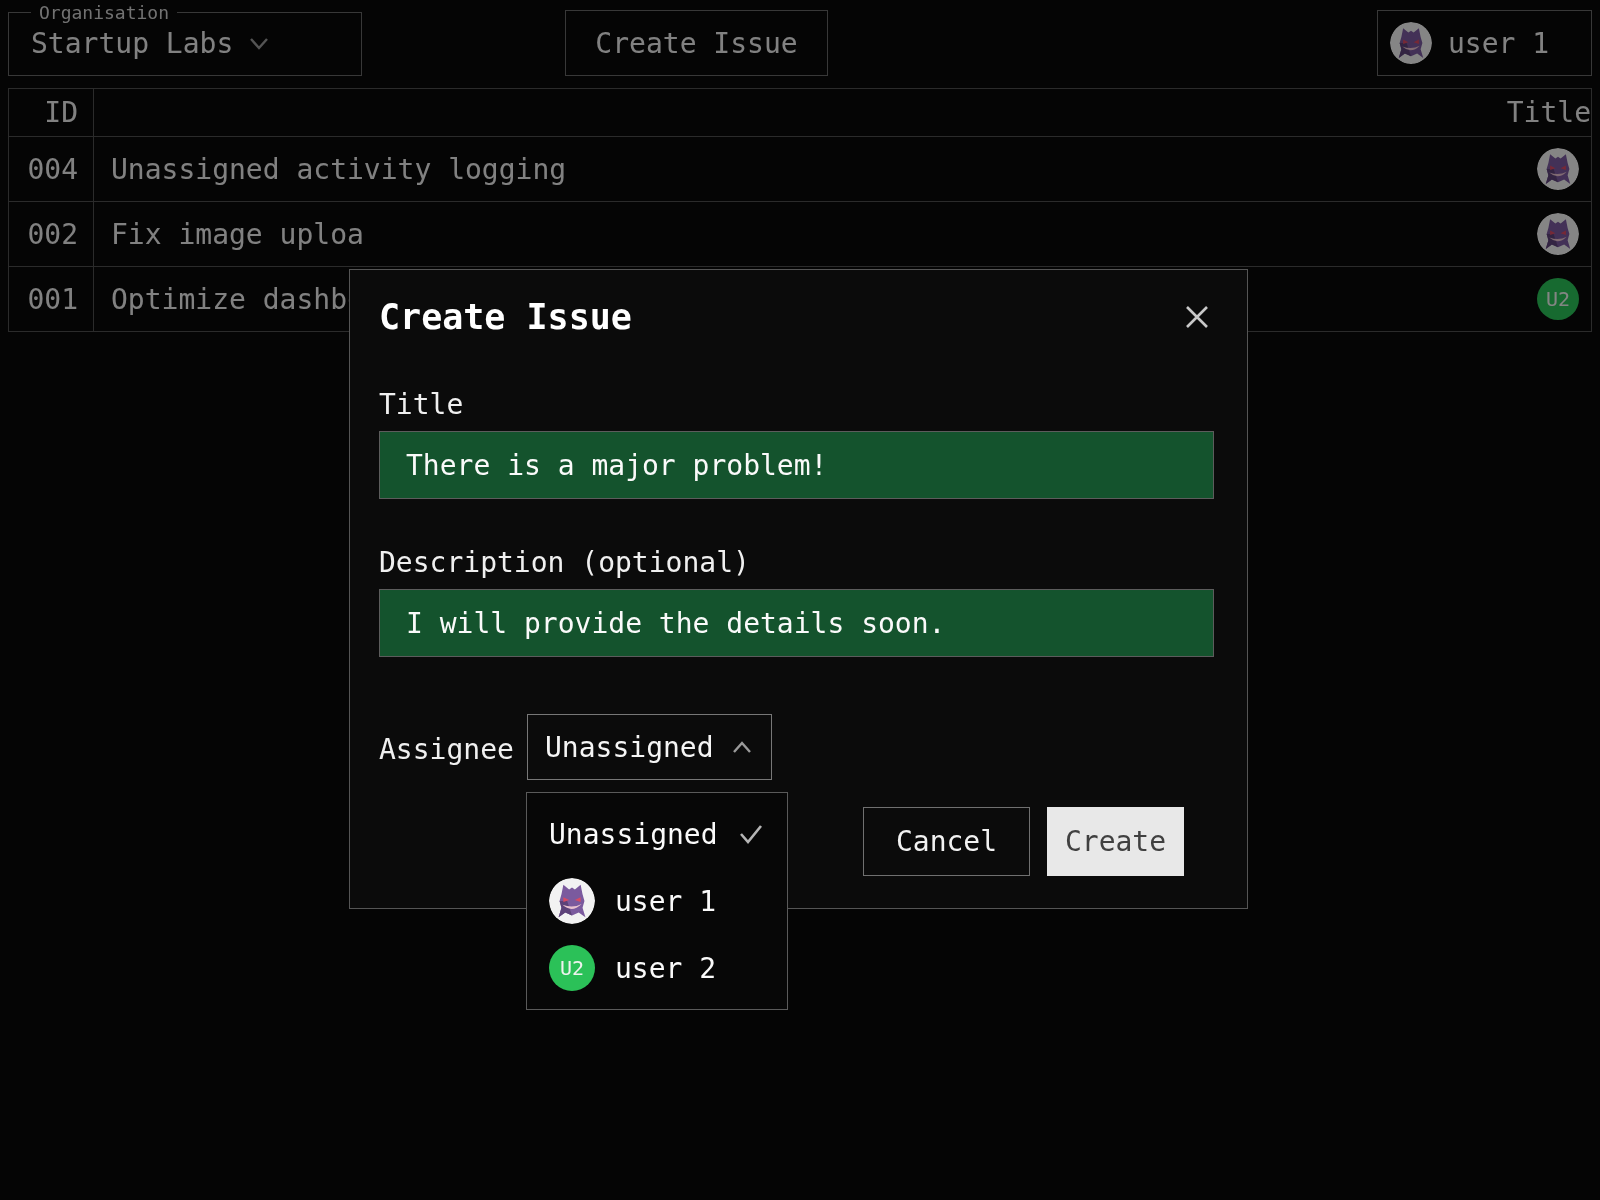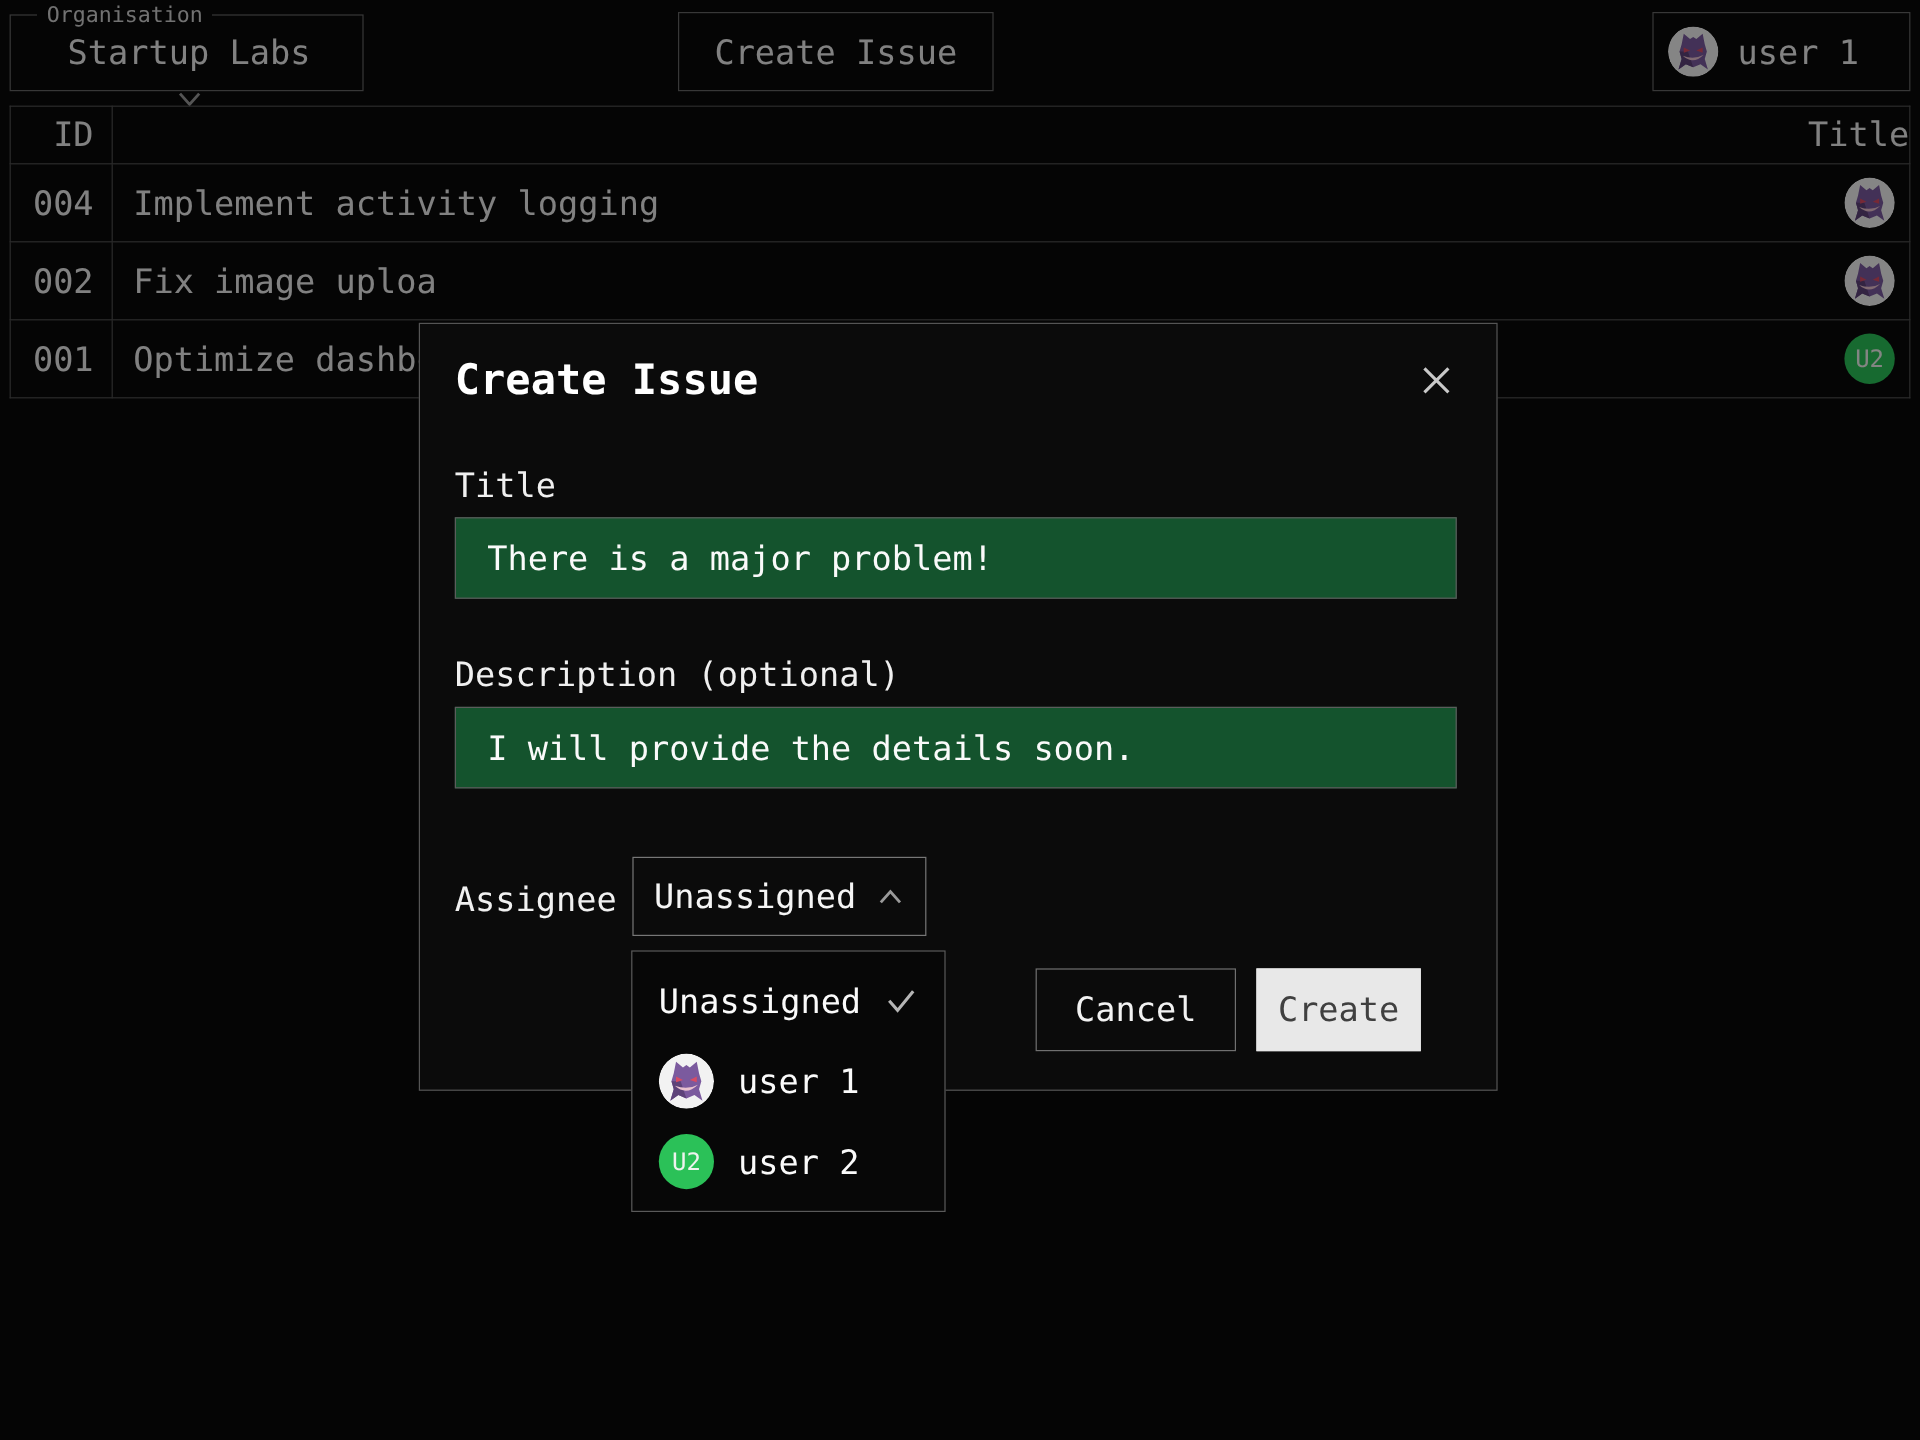"Organisation" #org-fieldset { width: 295px -> 354px }
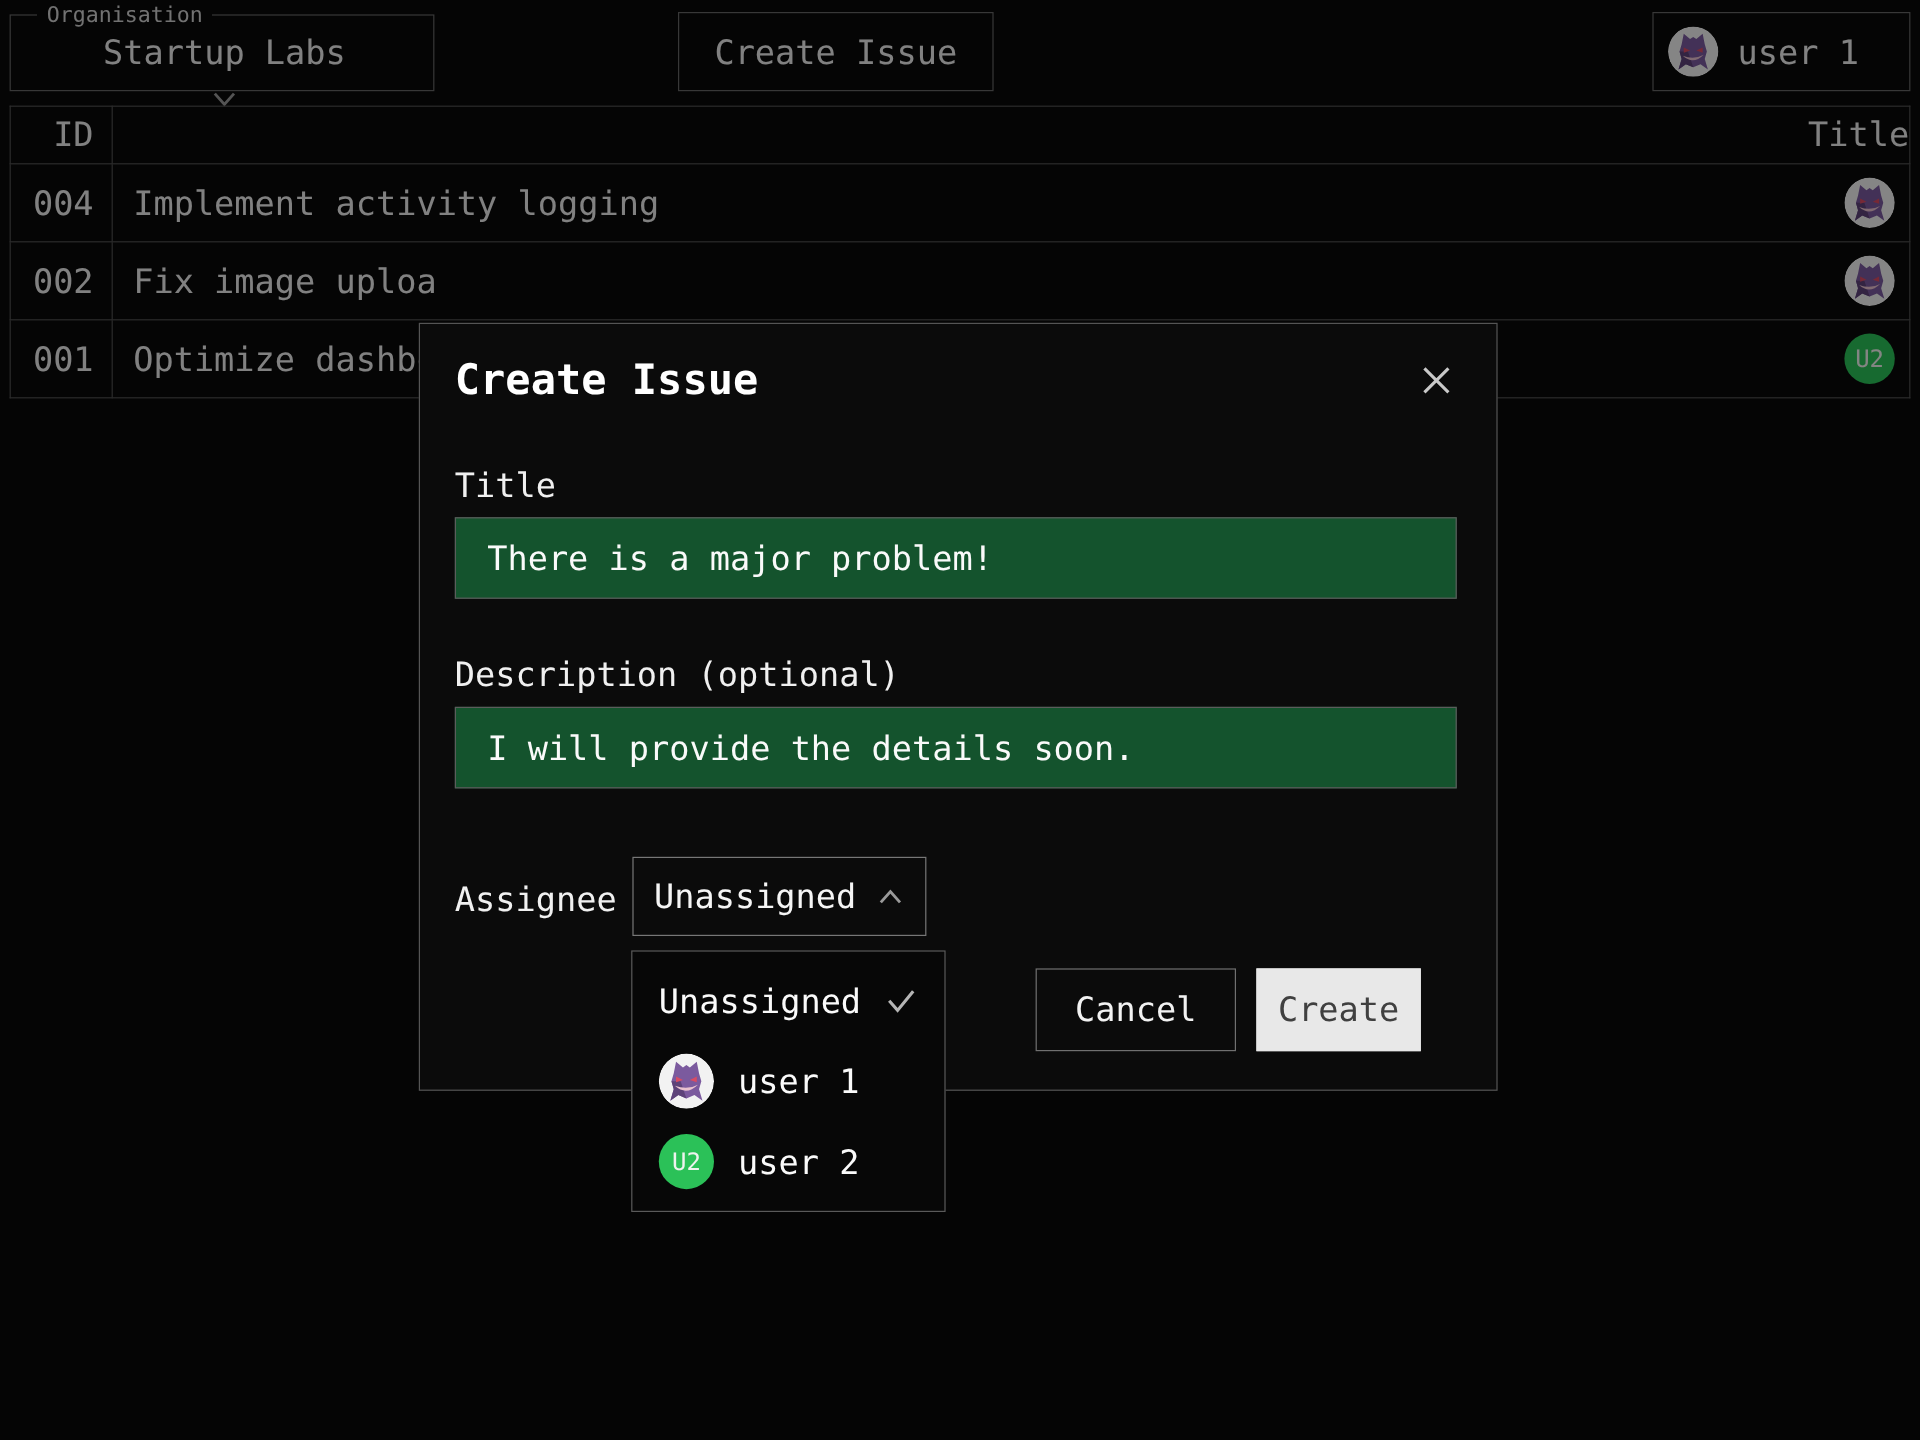"Startup Labs" .dd-value { flex-direction: column -> none }
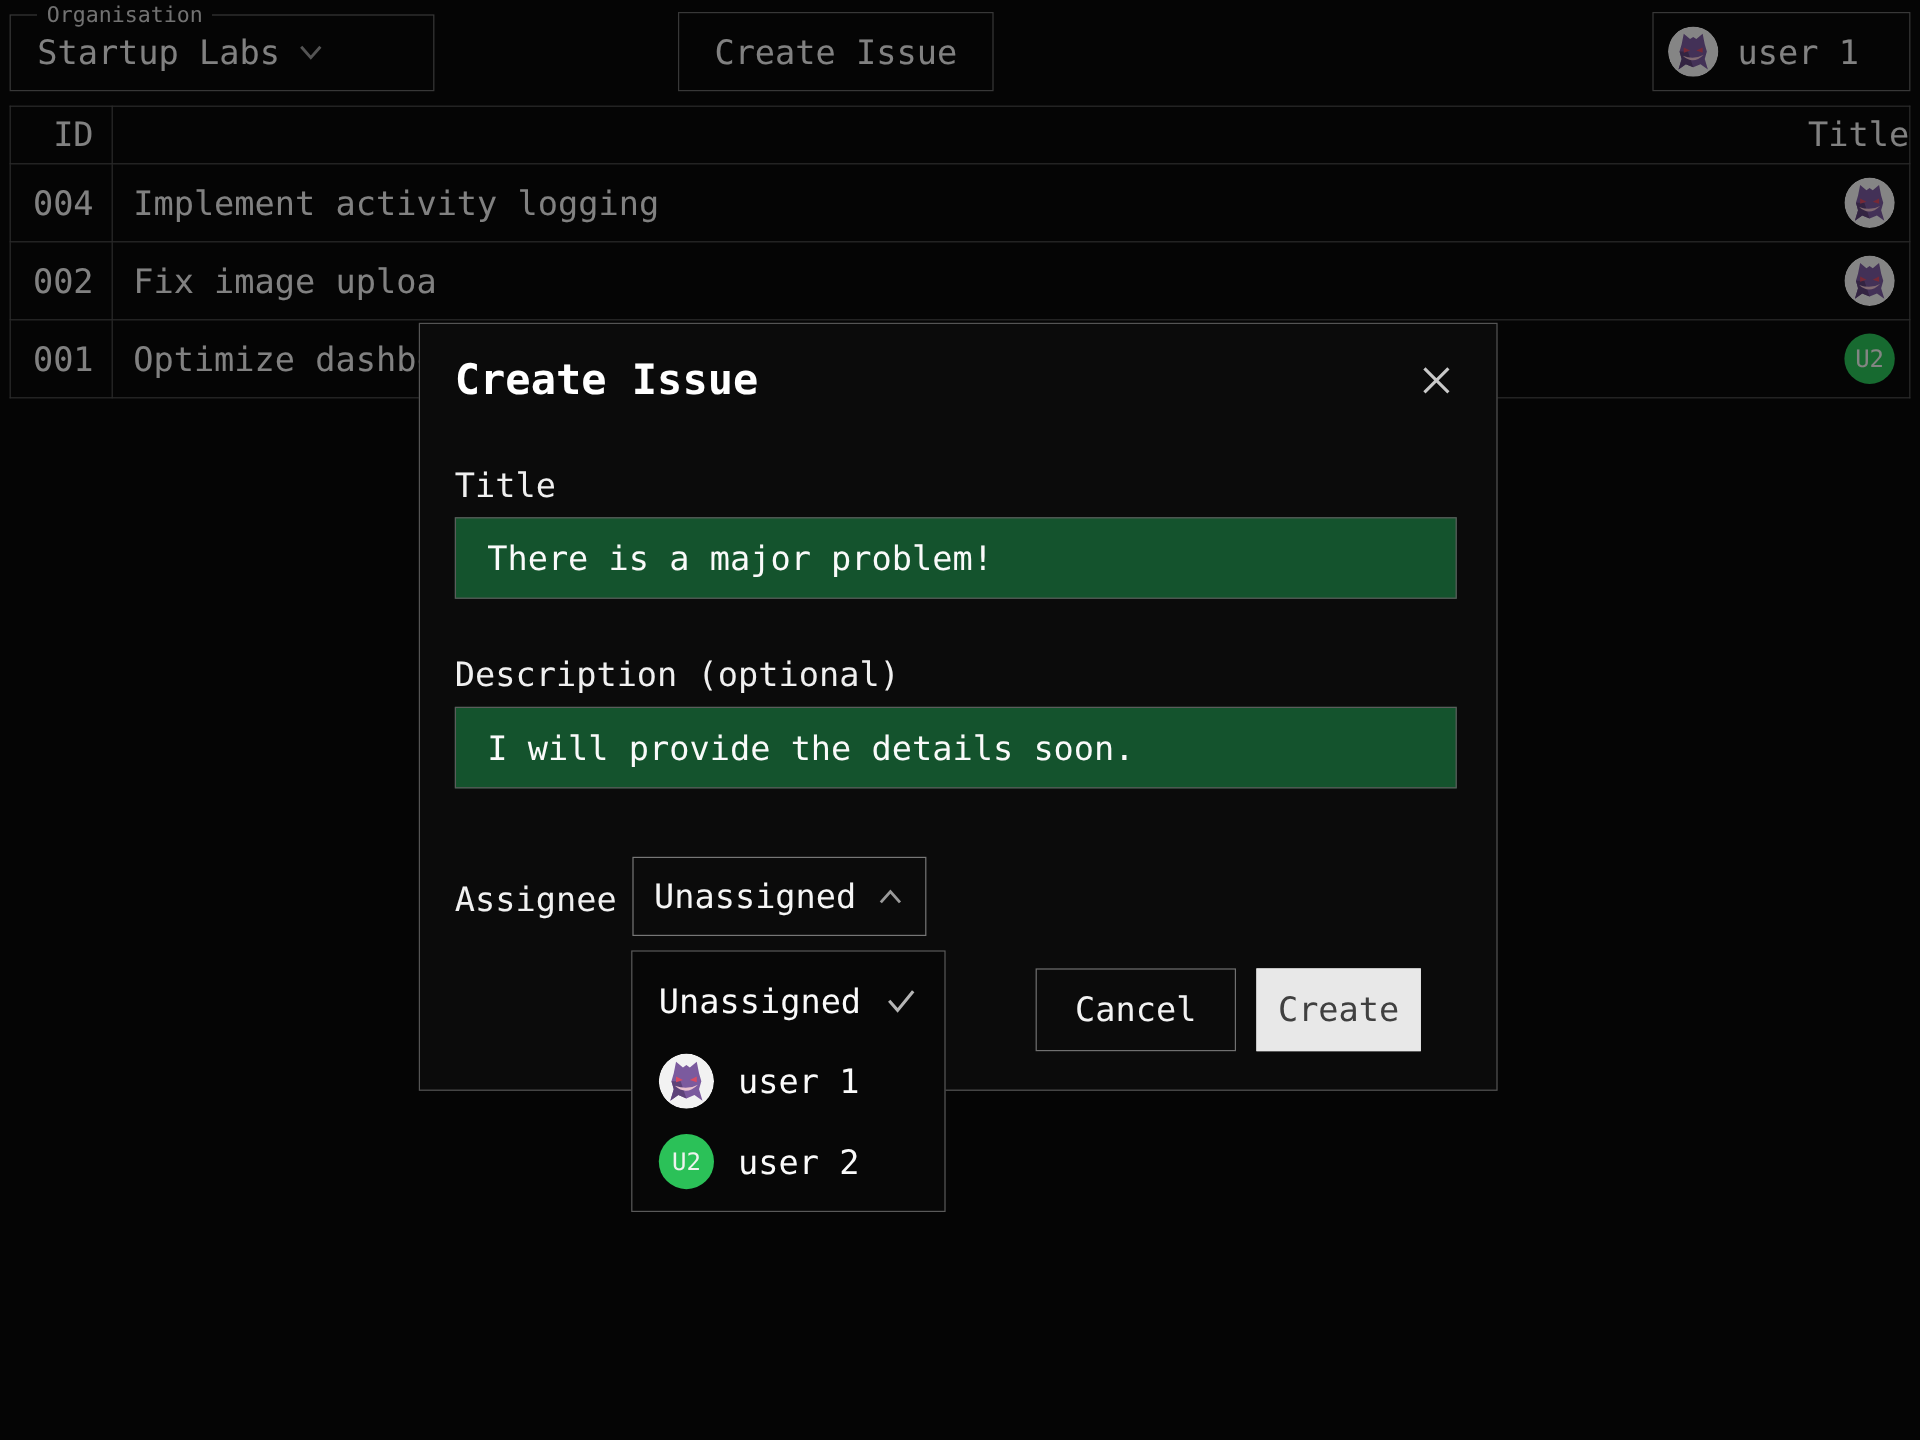"Implement activity logging" span { text: Implement -> Unassigned }
